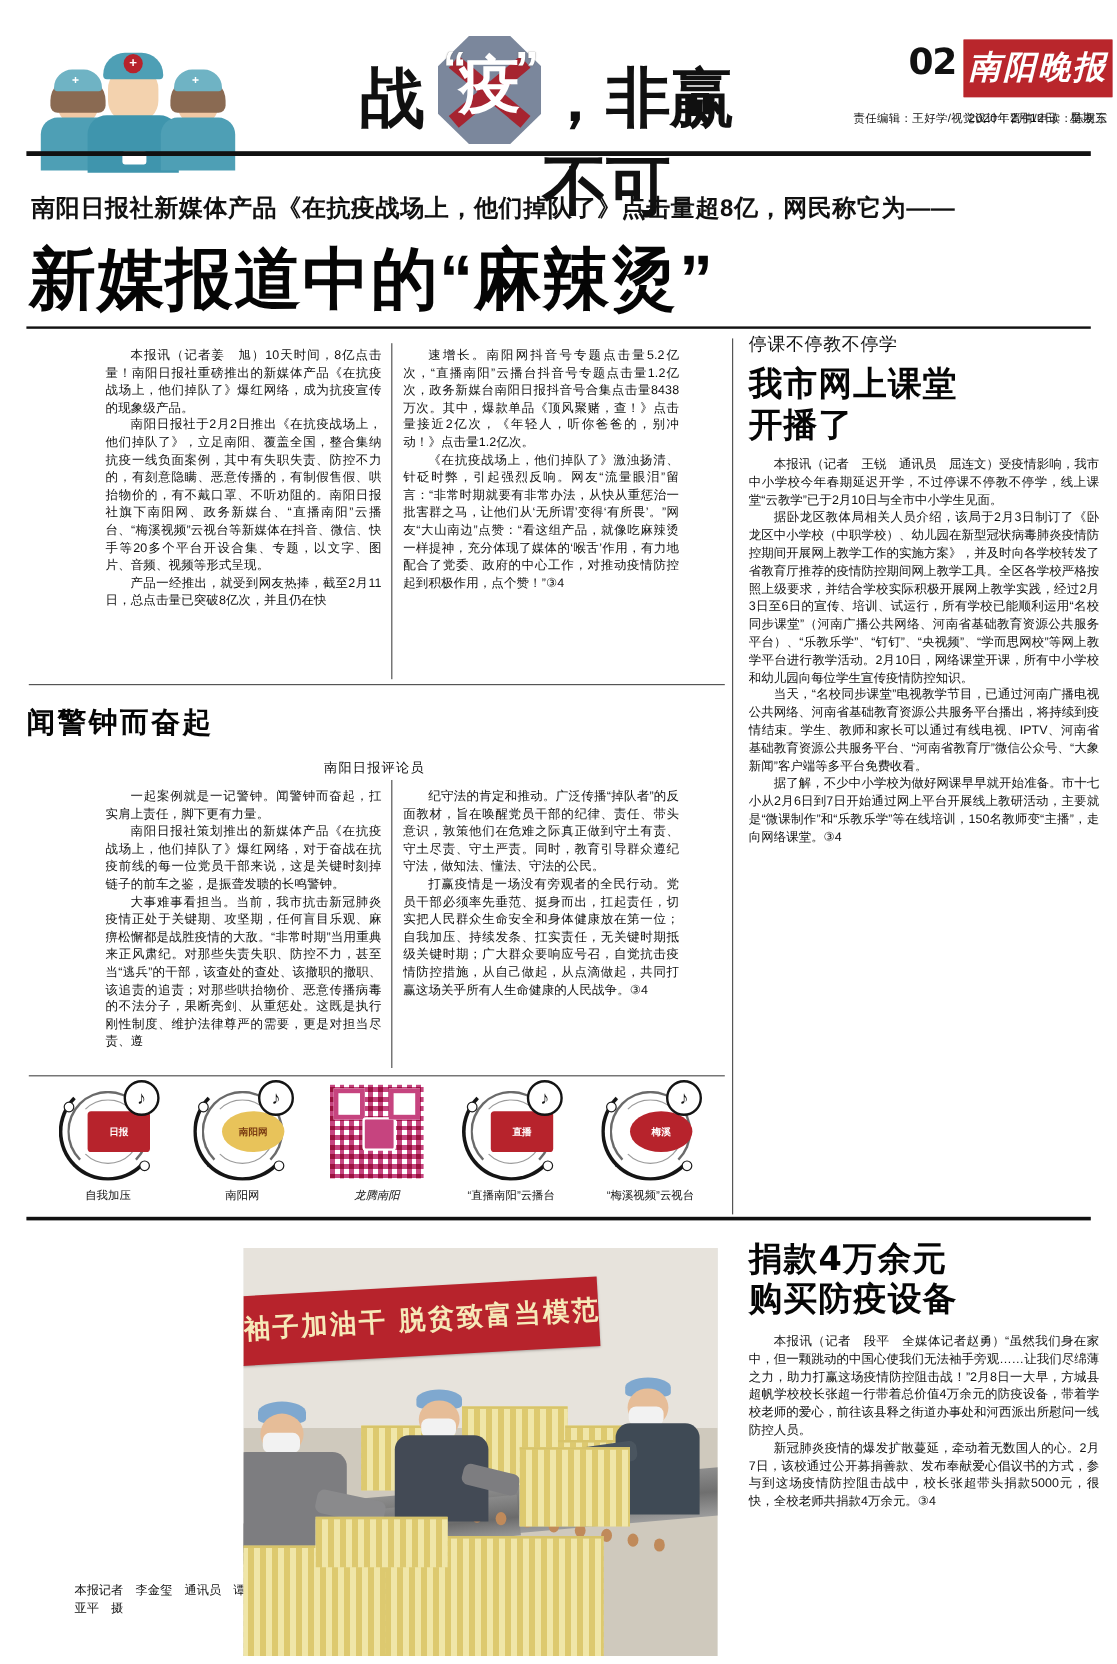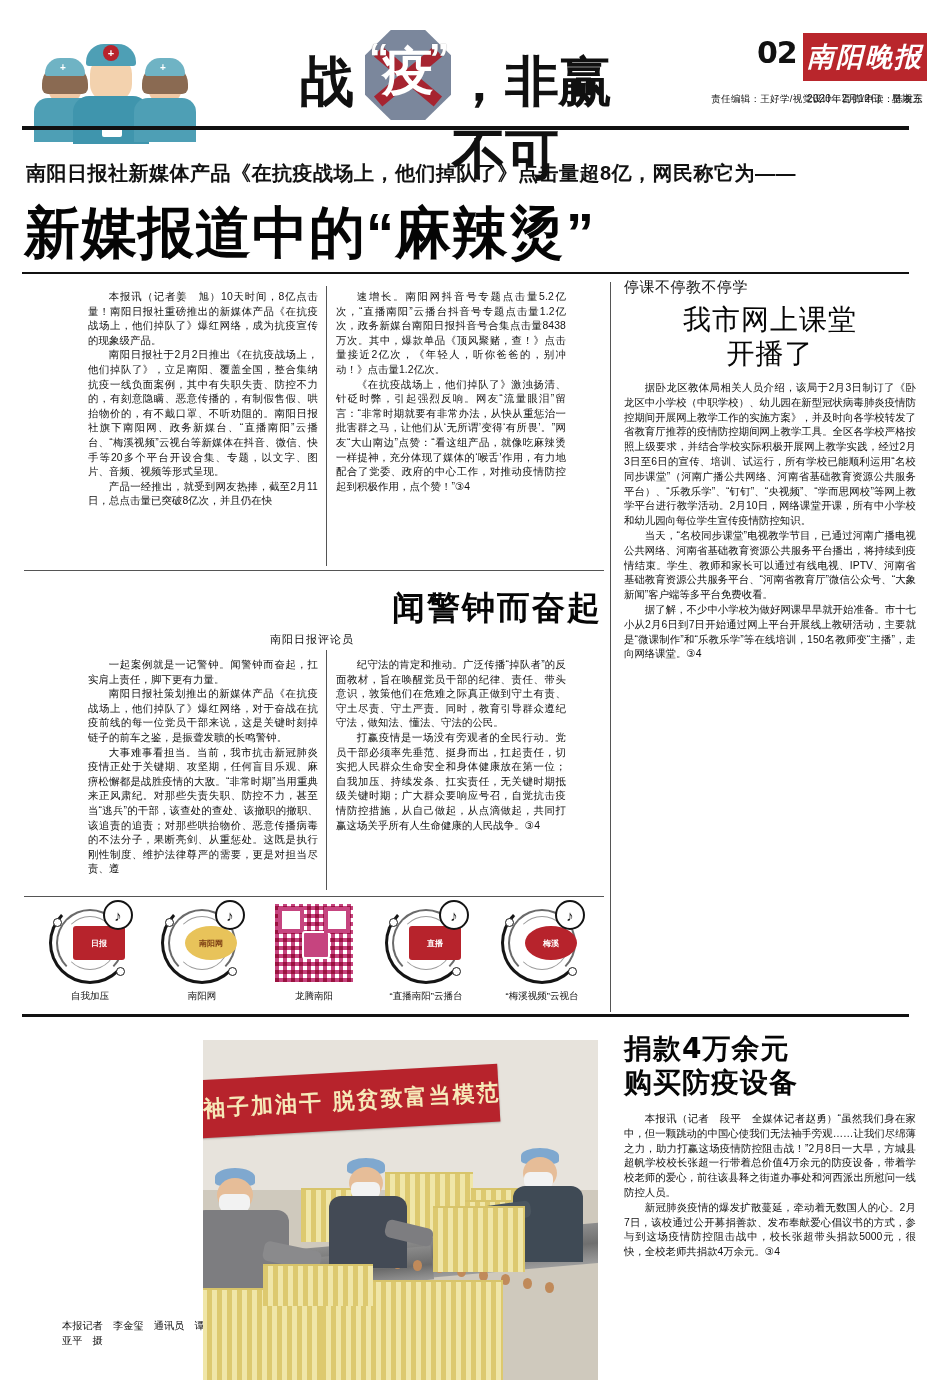"我市网上课堂" .r-title { font-weight: normal -> bold; text-align: center -> none }
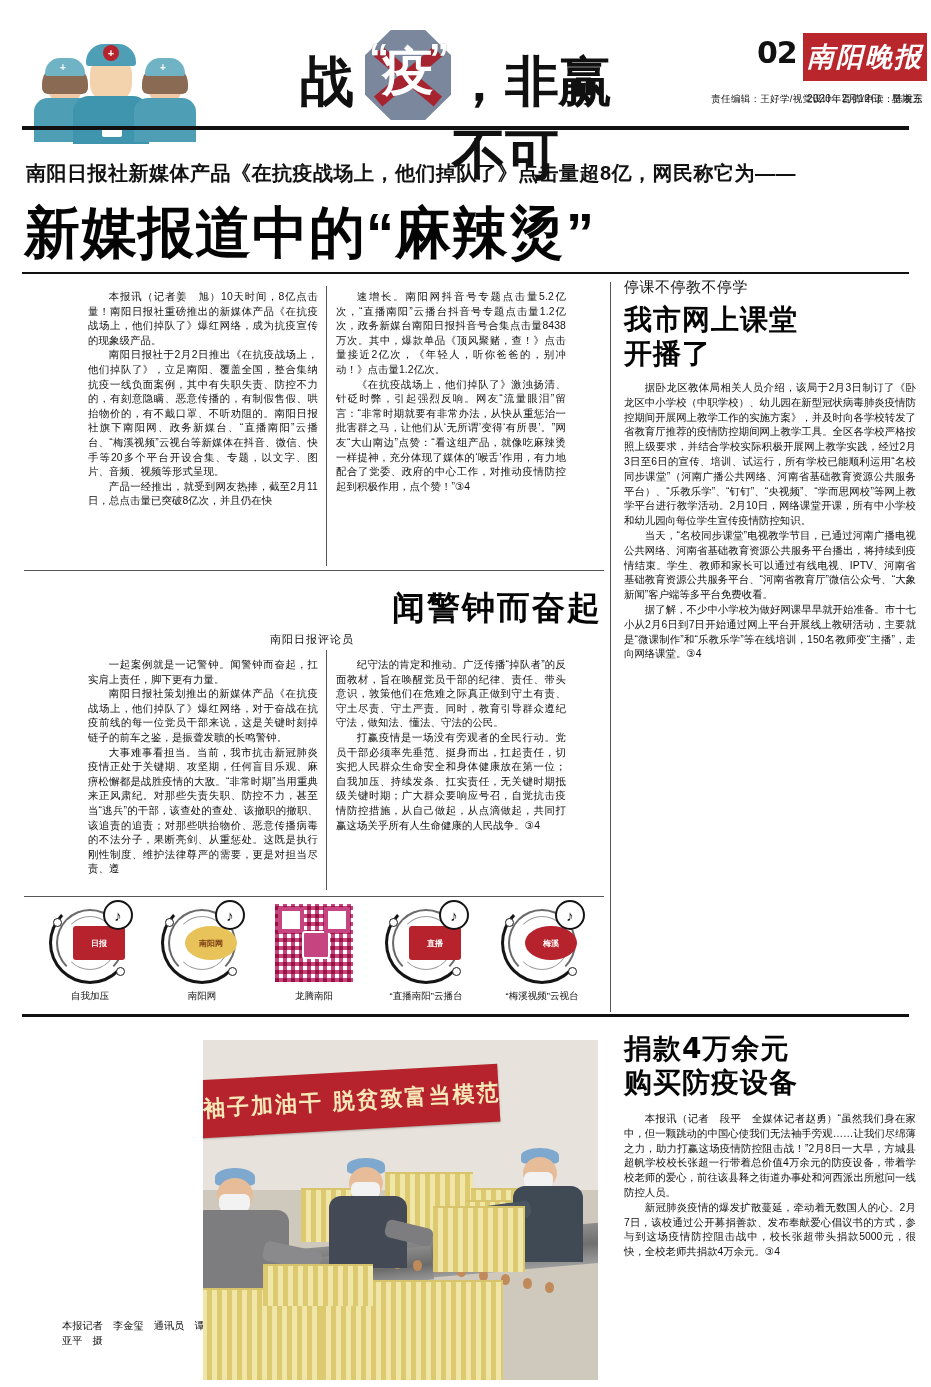"本报讯（记者 王锐 通讯员" p { html: none -> <p>本报讯（记者 王锐 通讯员 屈连文）受疫情影响，我市中小学校今年春期延迟开学，不过停课不停教不停学，线上课堂“云教学”已于2月10日与全市中小学生见面。</p> }
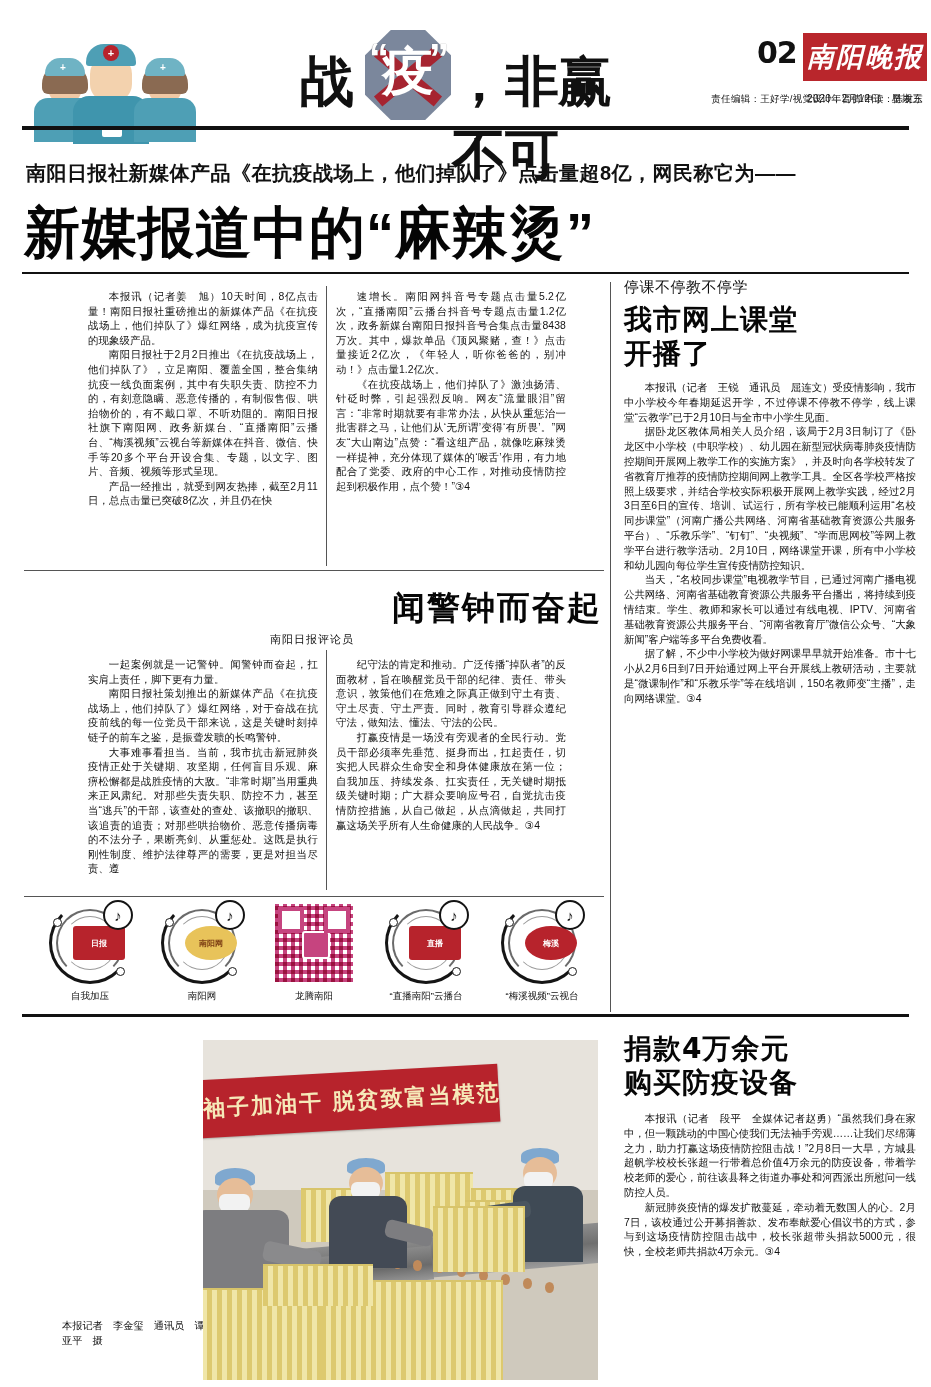"闻警钟而奋起" .mid-title { font-size: 33px -> 24px; text-align: right -> left }
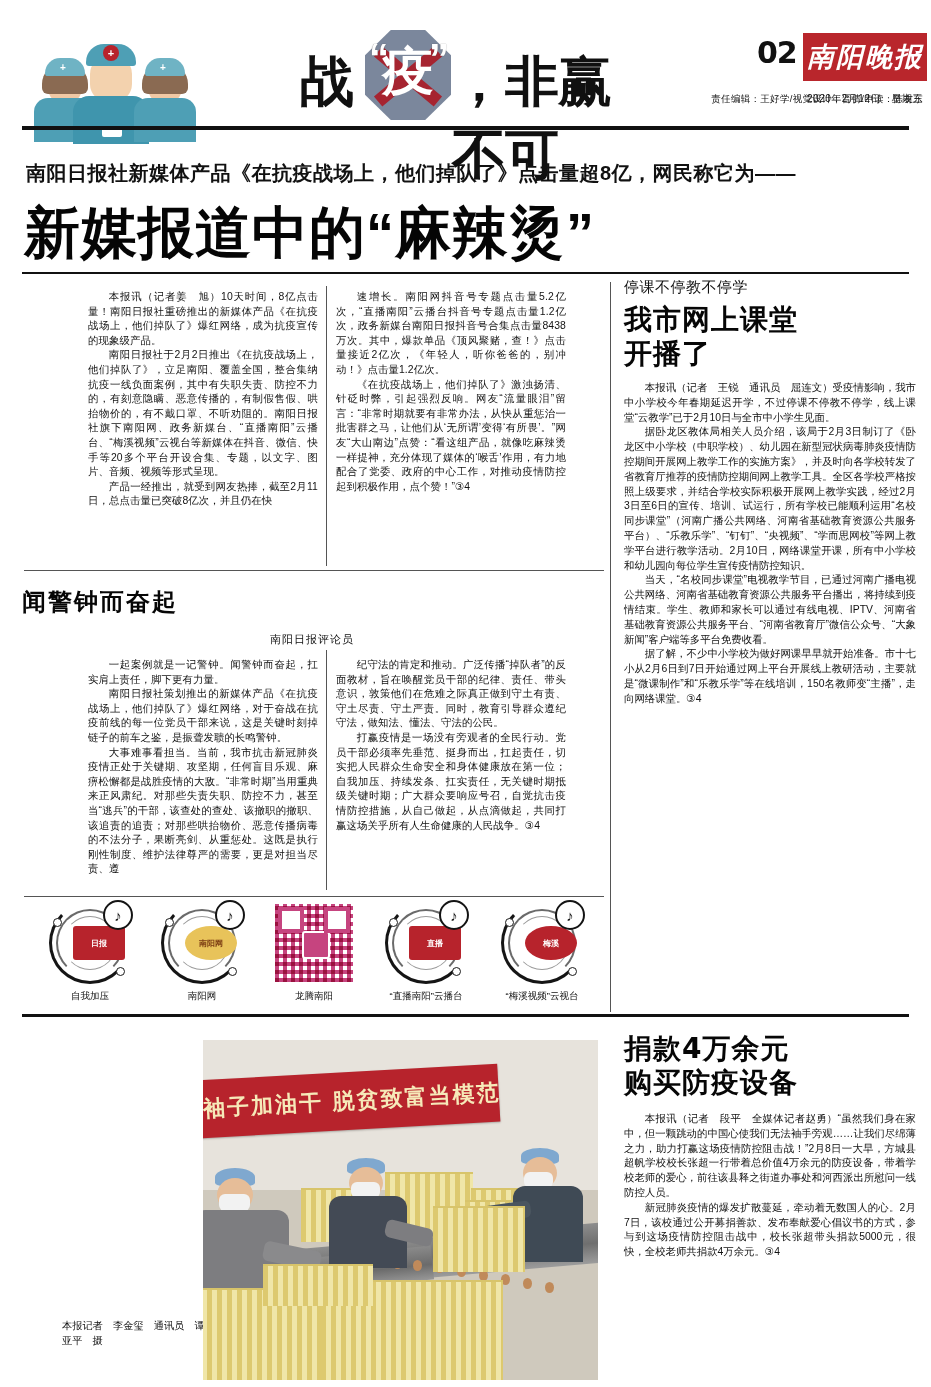"龙腾南阳" div.qrlabel { font-style: none -> italic }
